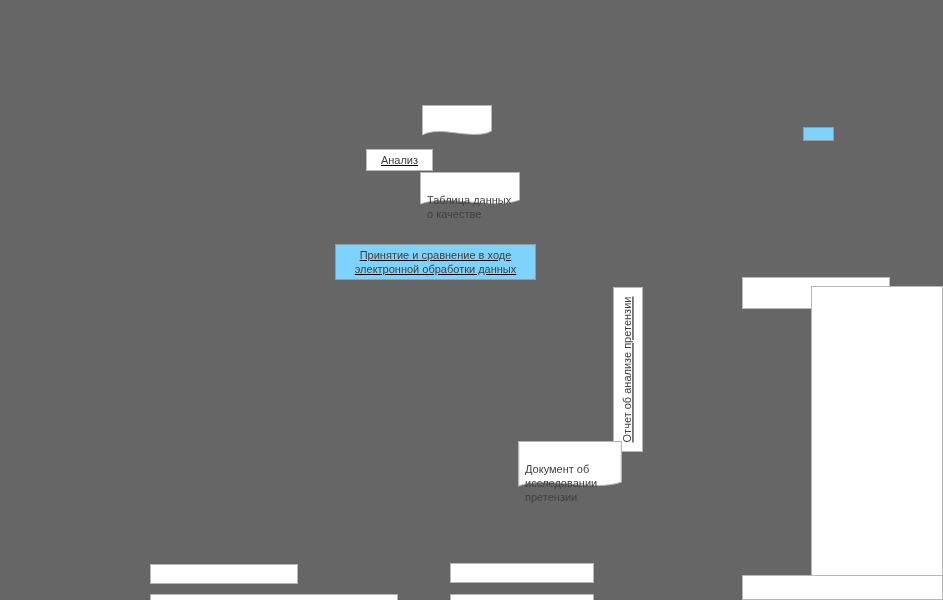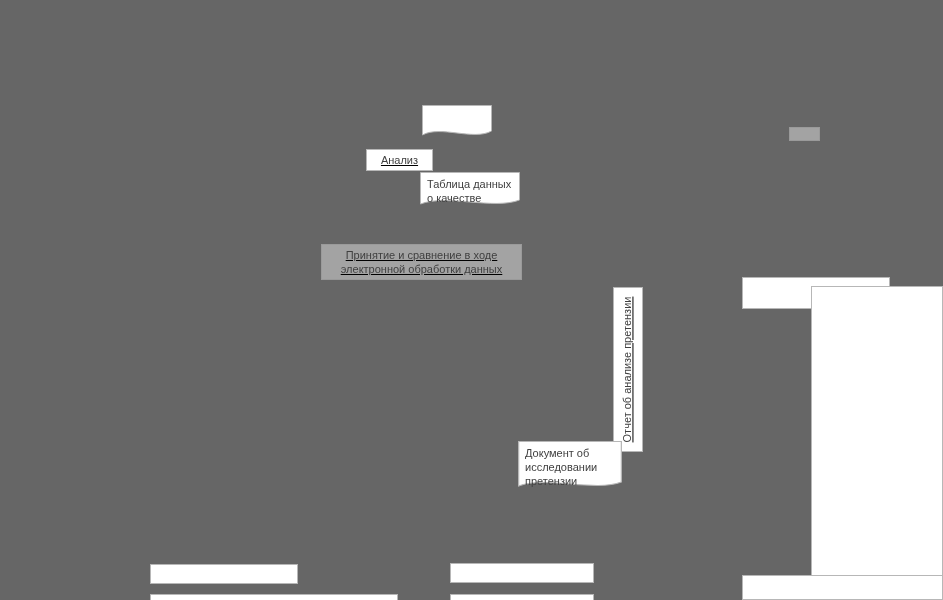"Таблица данных" .doc .doc-label { top: 0 -> 16px }
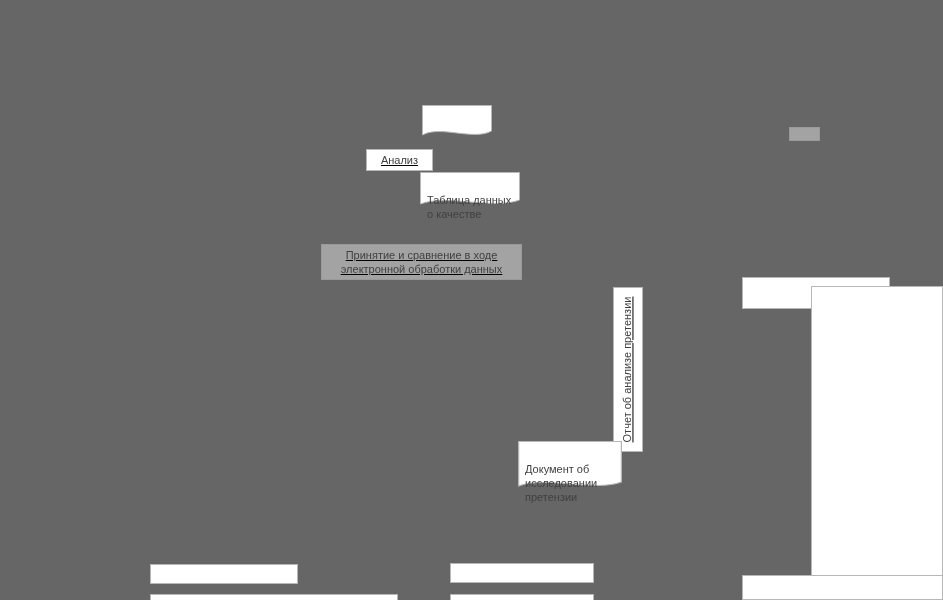"Принятие и сравнение в ходе" .rect-gray { background: #a3a3a3 -> #7dd3fc; margin-left: none -> 14px }
